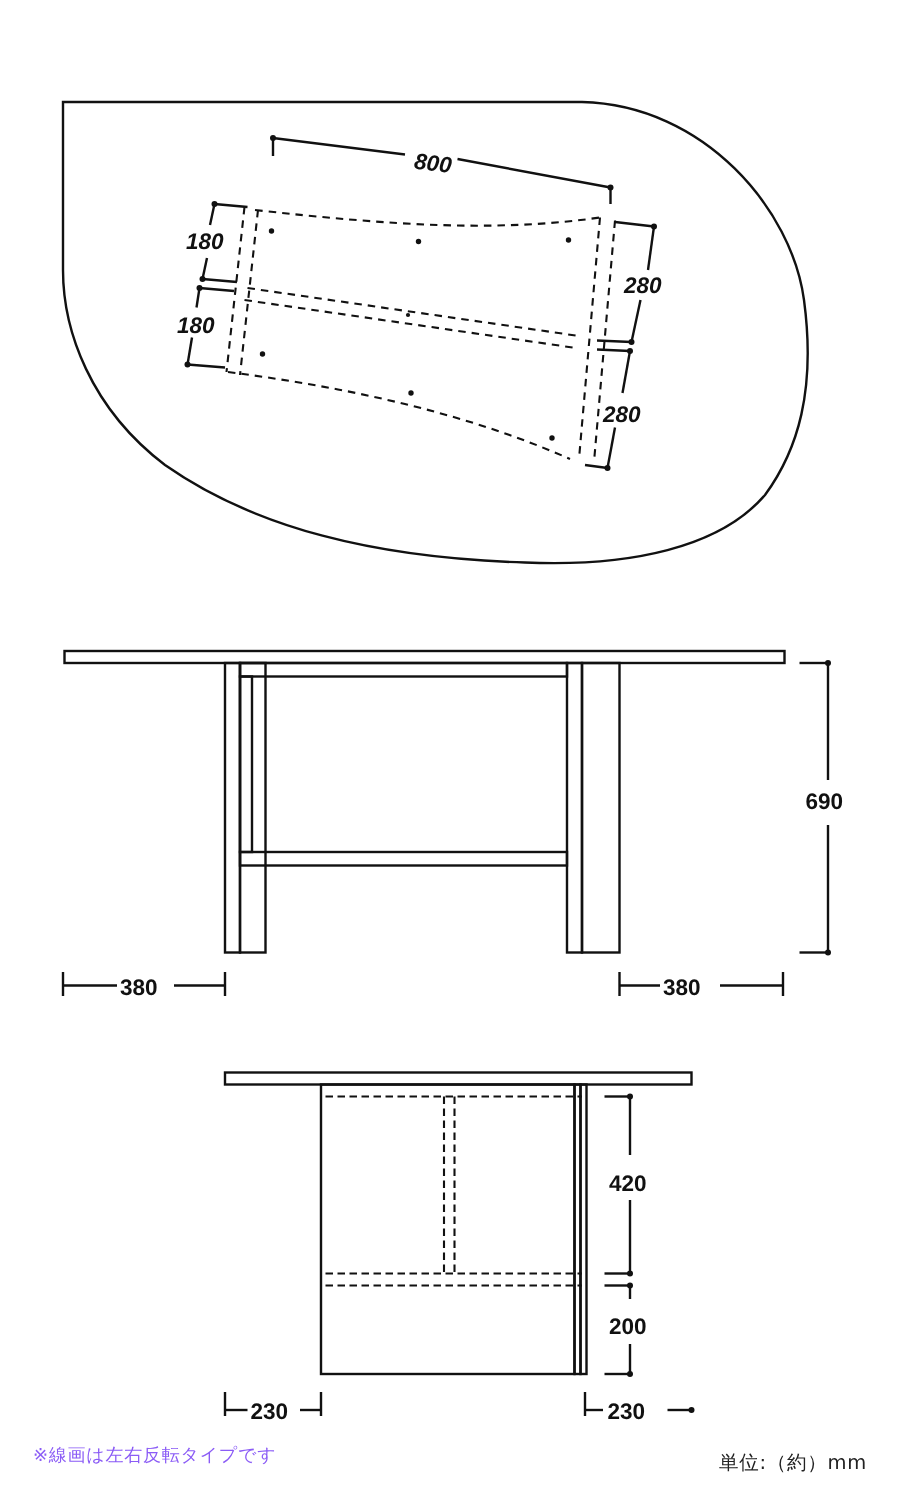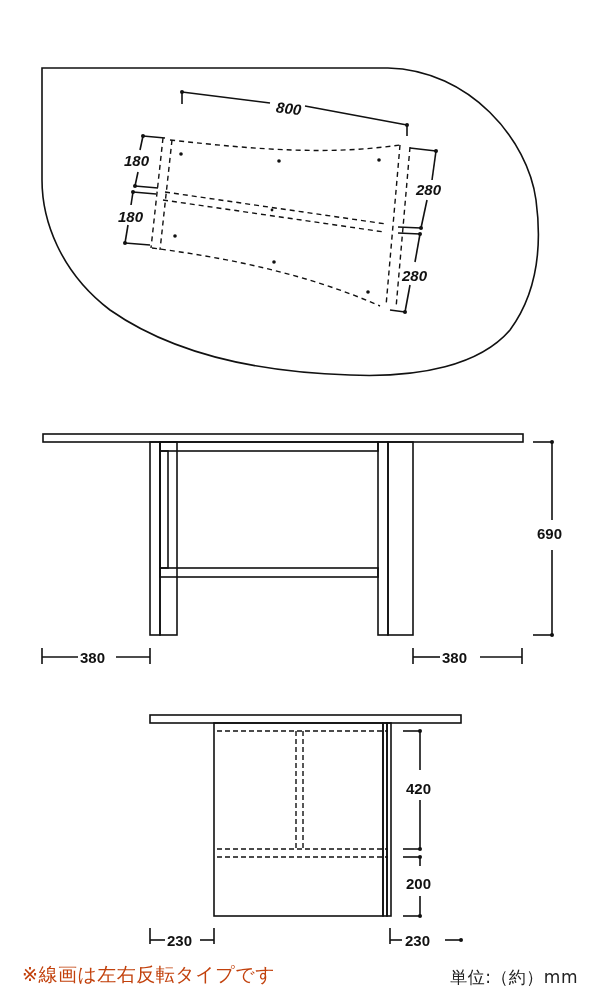"※線画は左右反転タイプです" .footer-note { color: #c2410c -> #8b5cf6; font-size: 19px -> 12px }
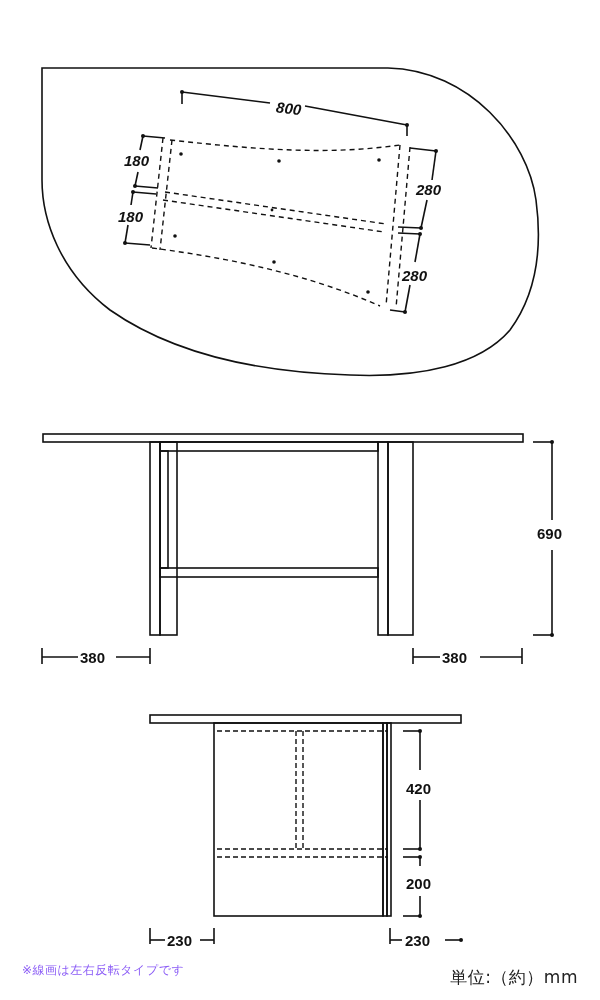"単位:（約）mm" .footer-unit { font-size: 17px -> 13px }
